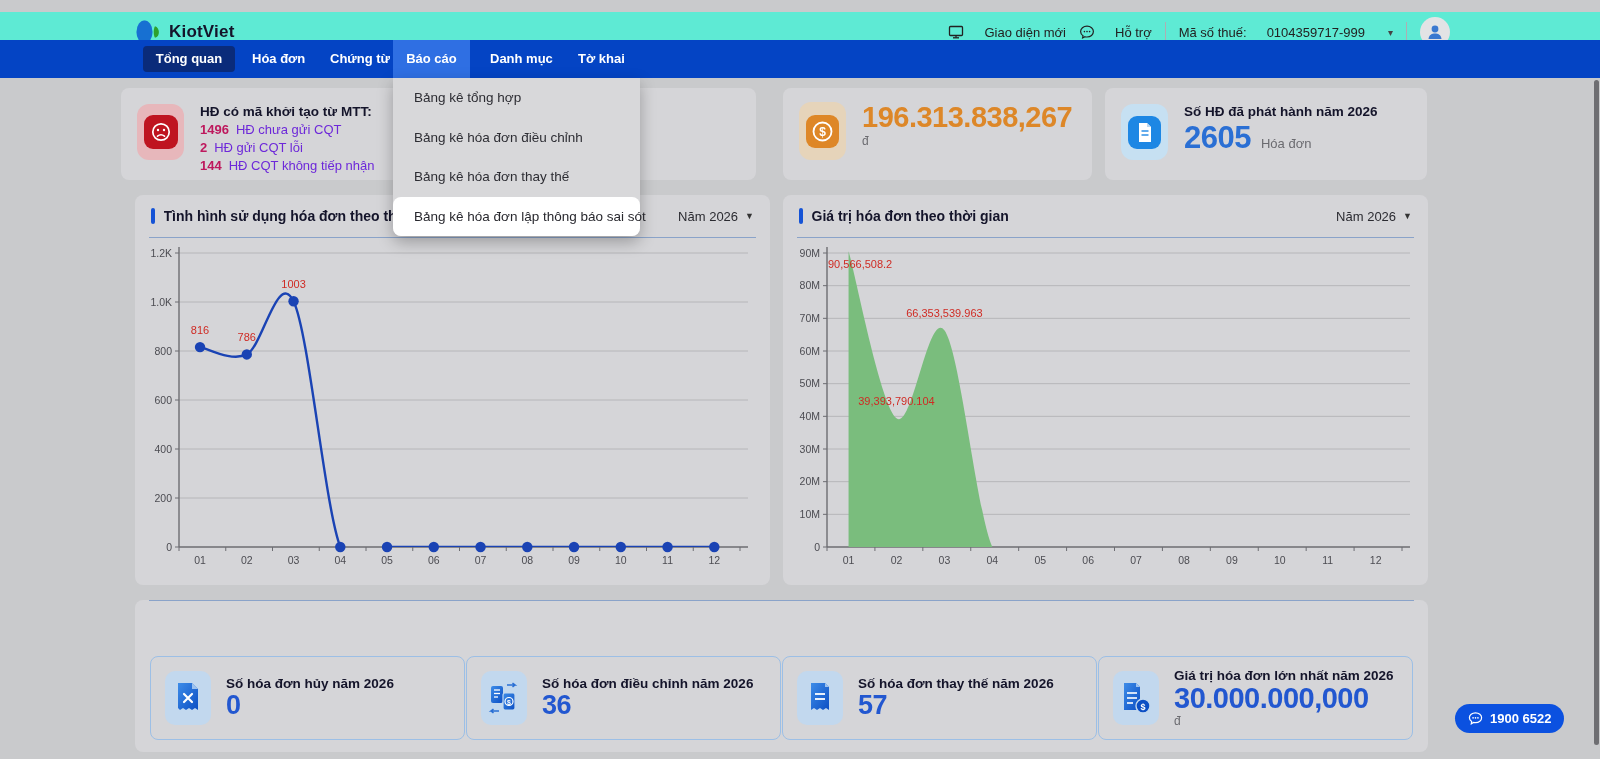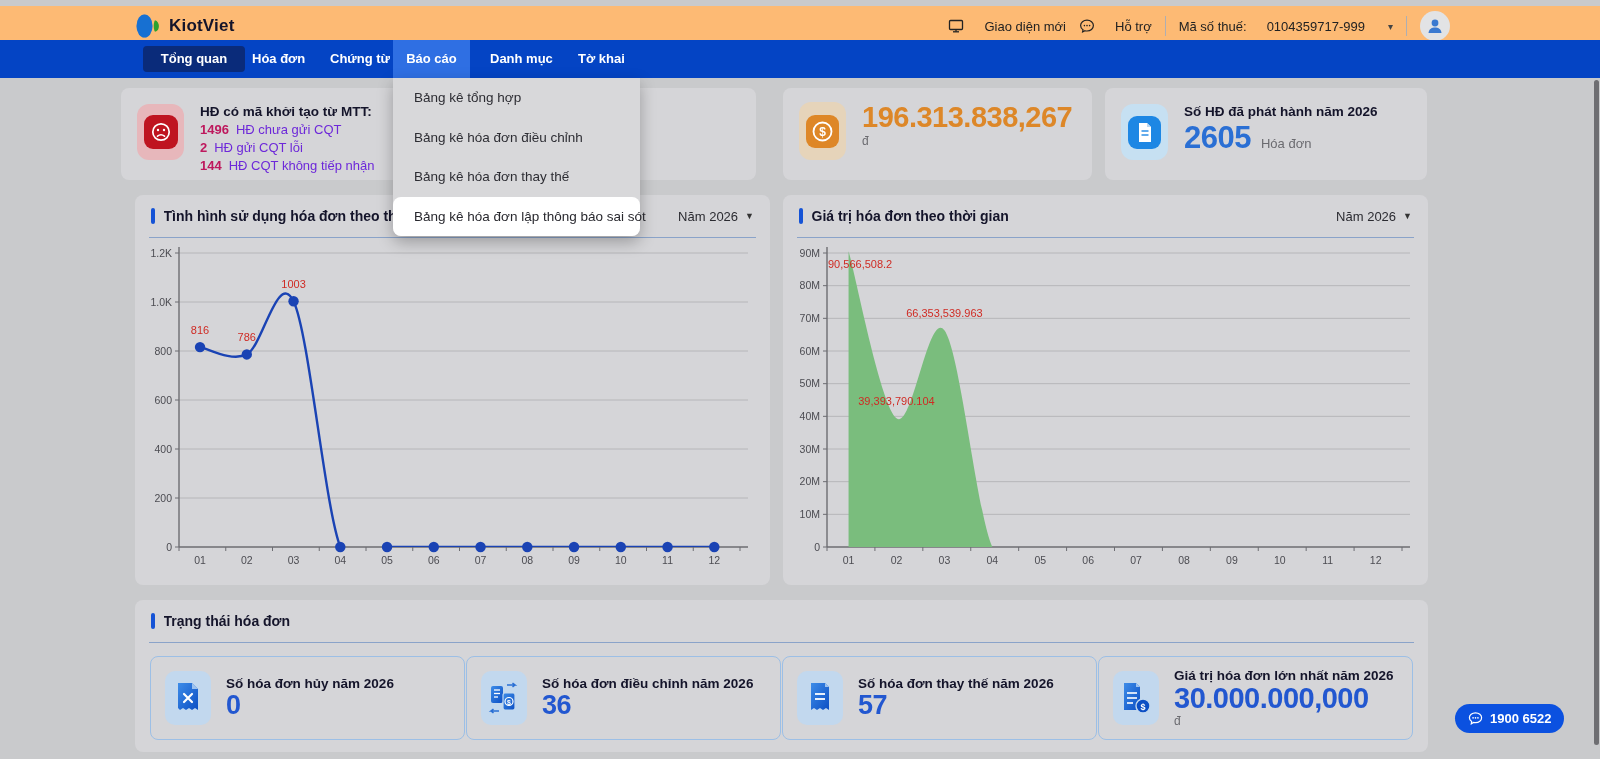"KiotViet" .topbar { background: #fdba74 -> #5eead4; top: 6px -> 12px }
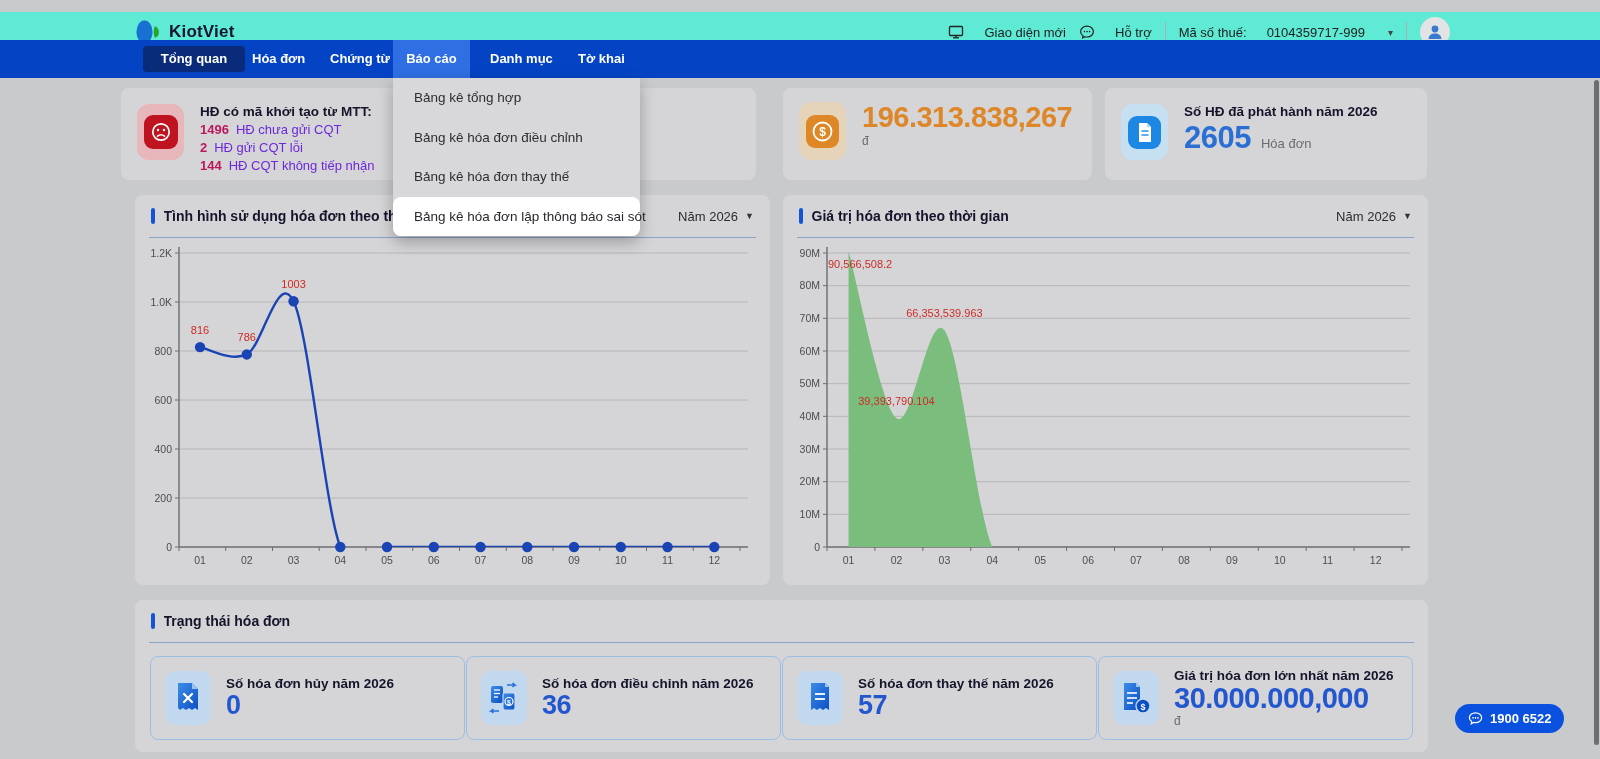"Tổng quan" div.nav-item { width: 102px -> 92px }
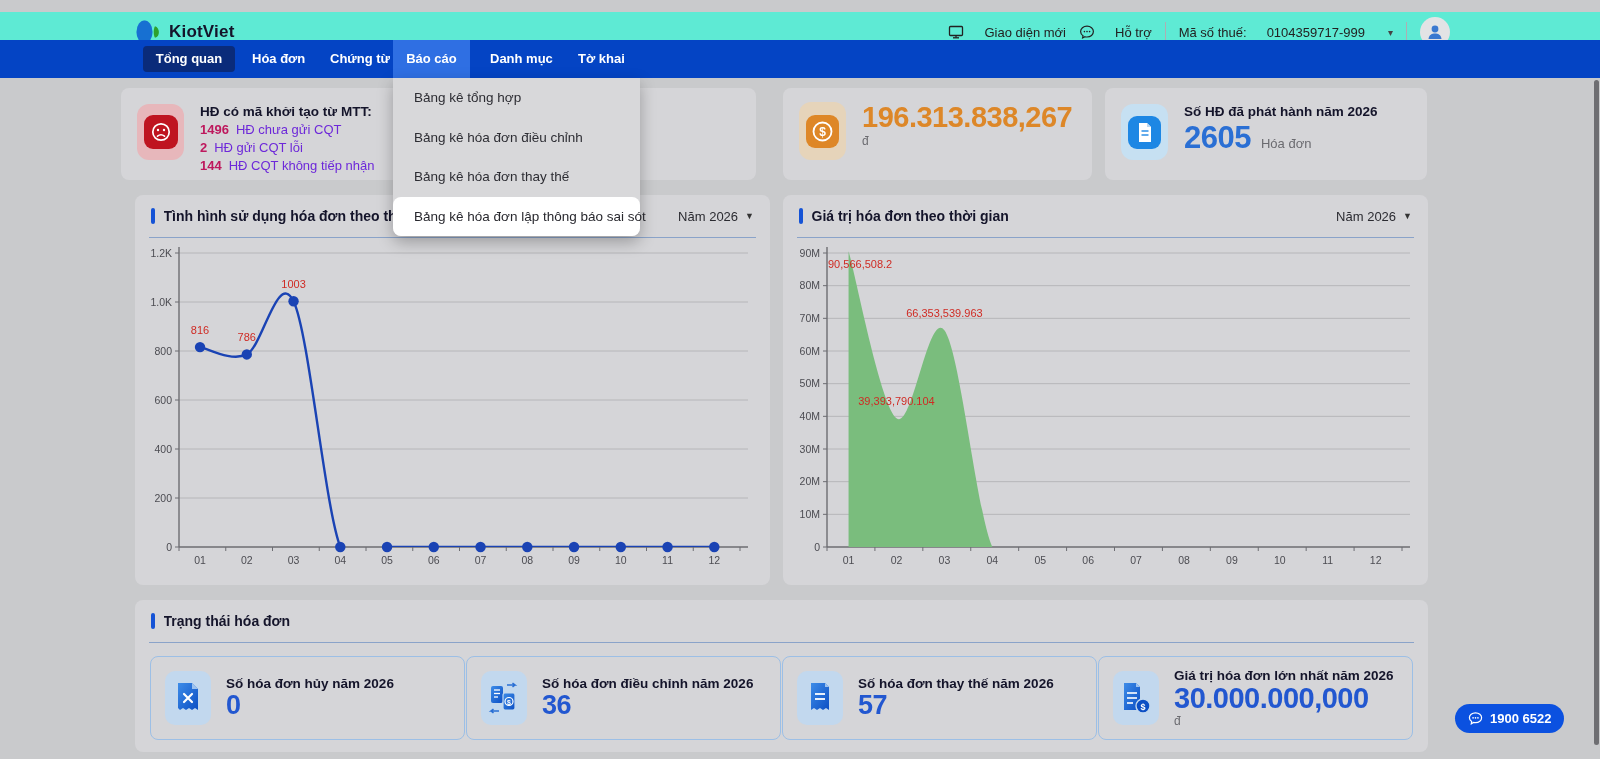"Trạng thái hóa đơn" div.panel-head { html: <div> <div></div> <div>Trạng thái hóa đơn</div> </div> -> none }
